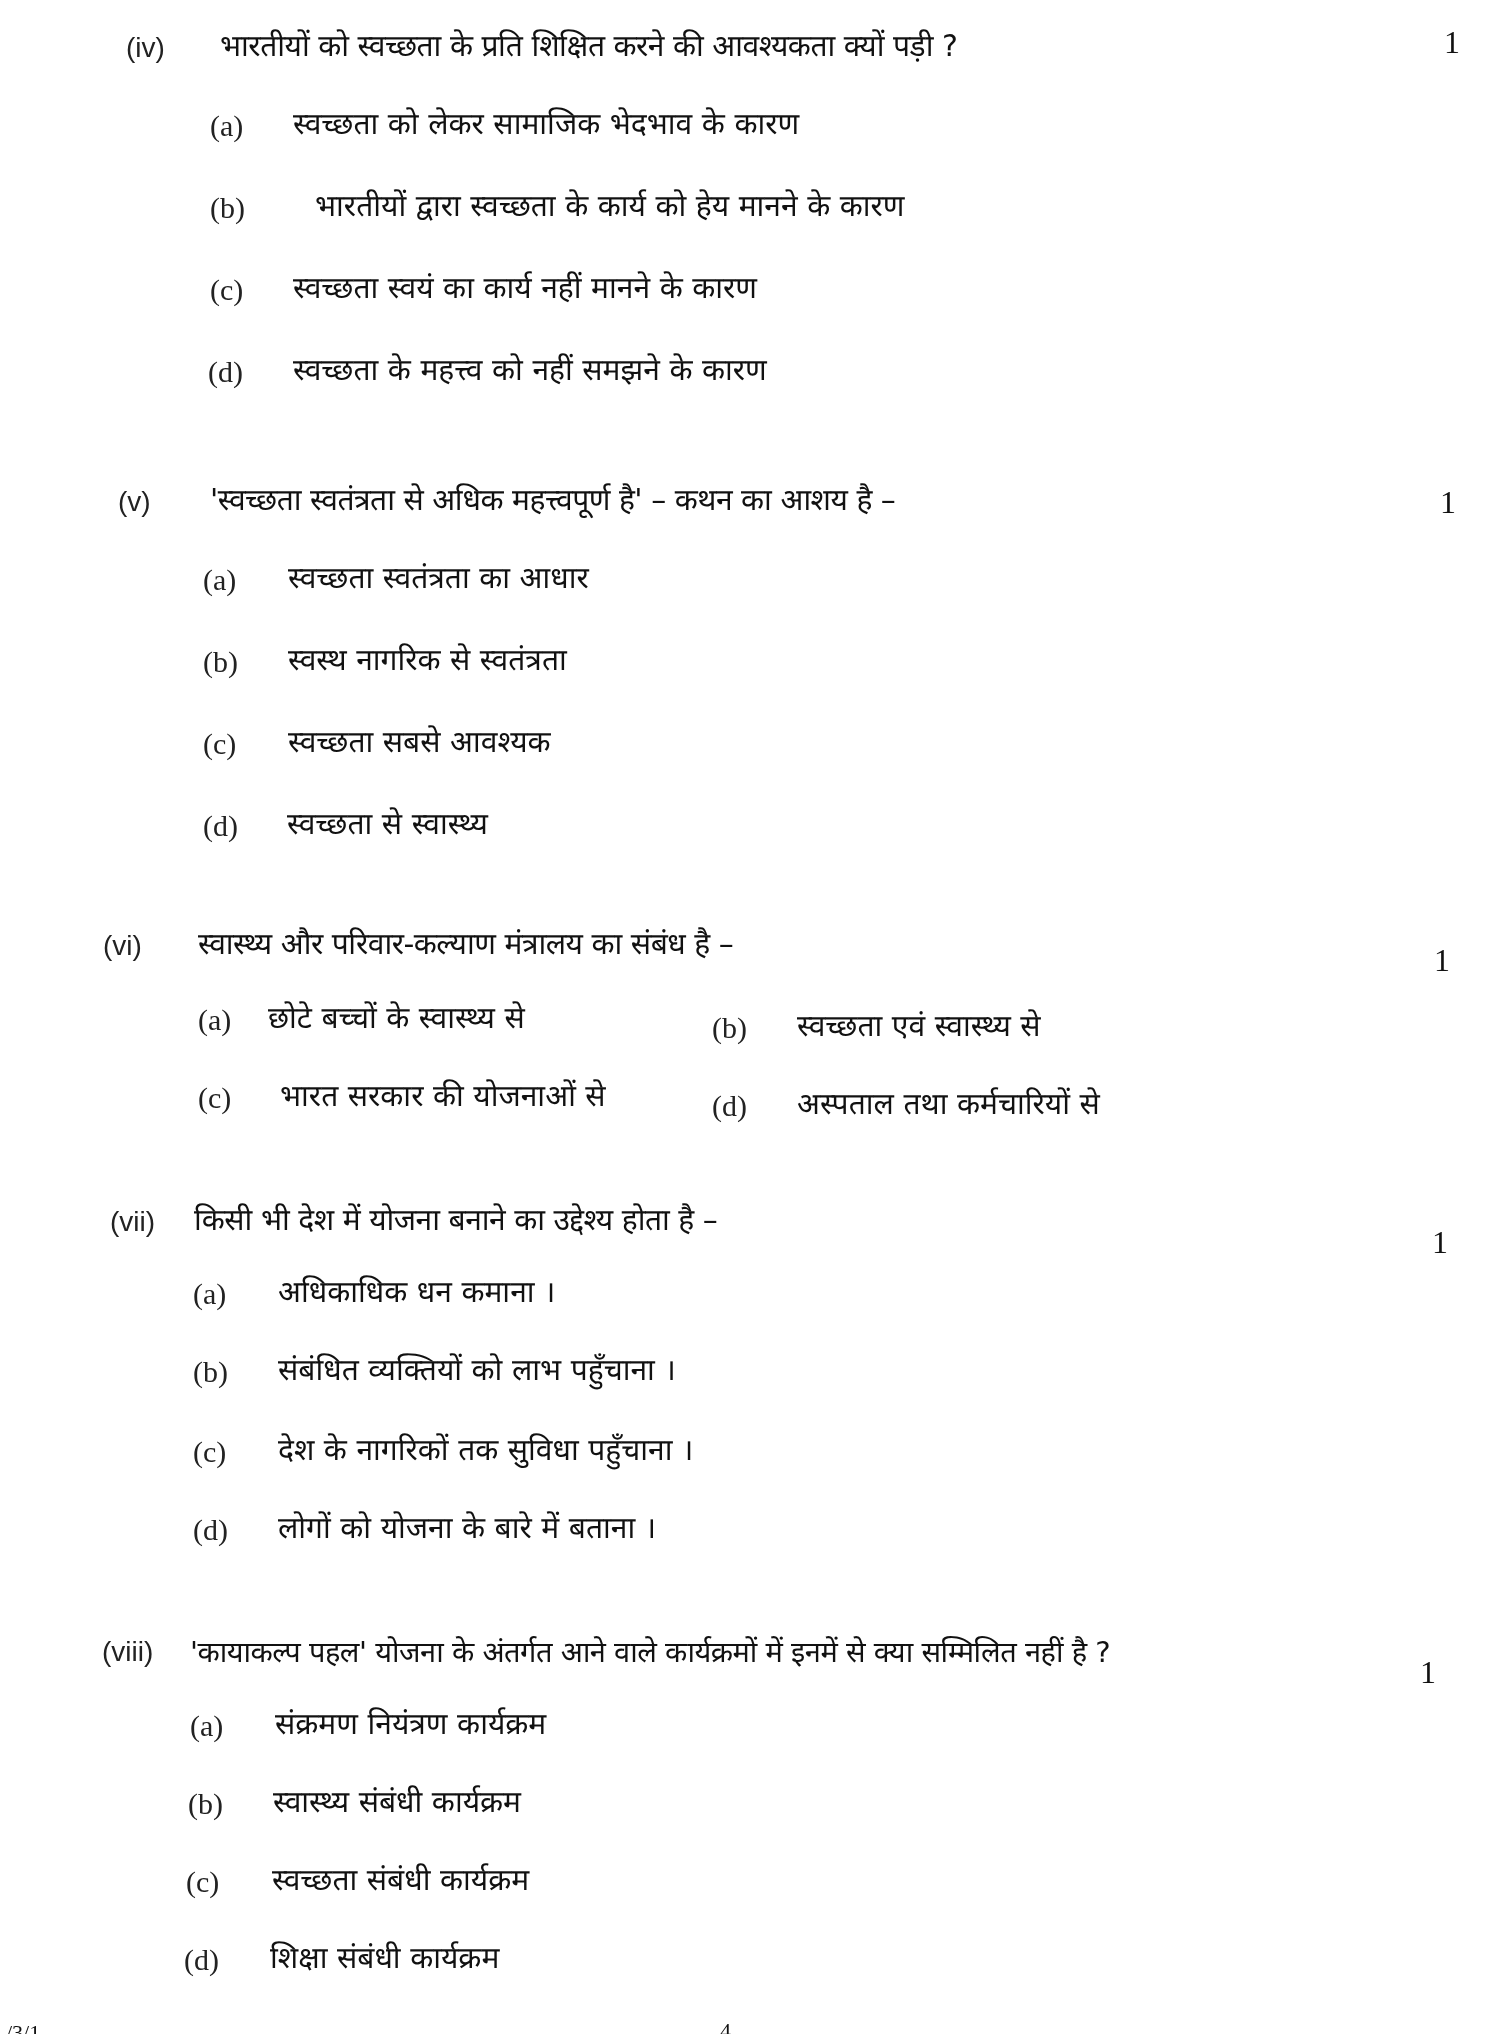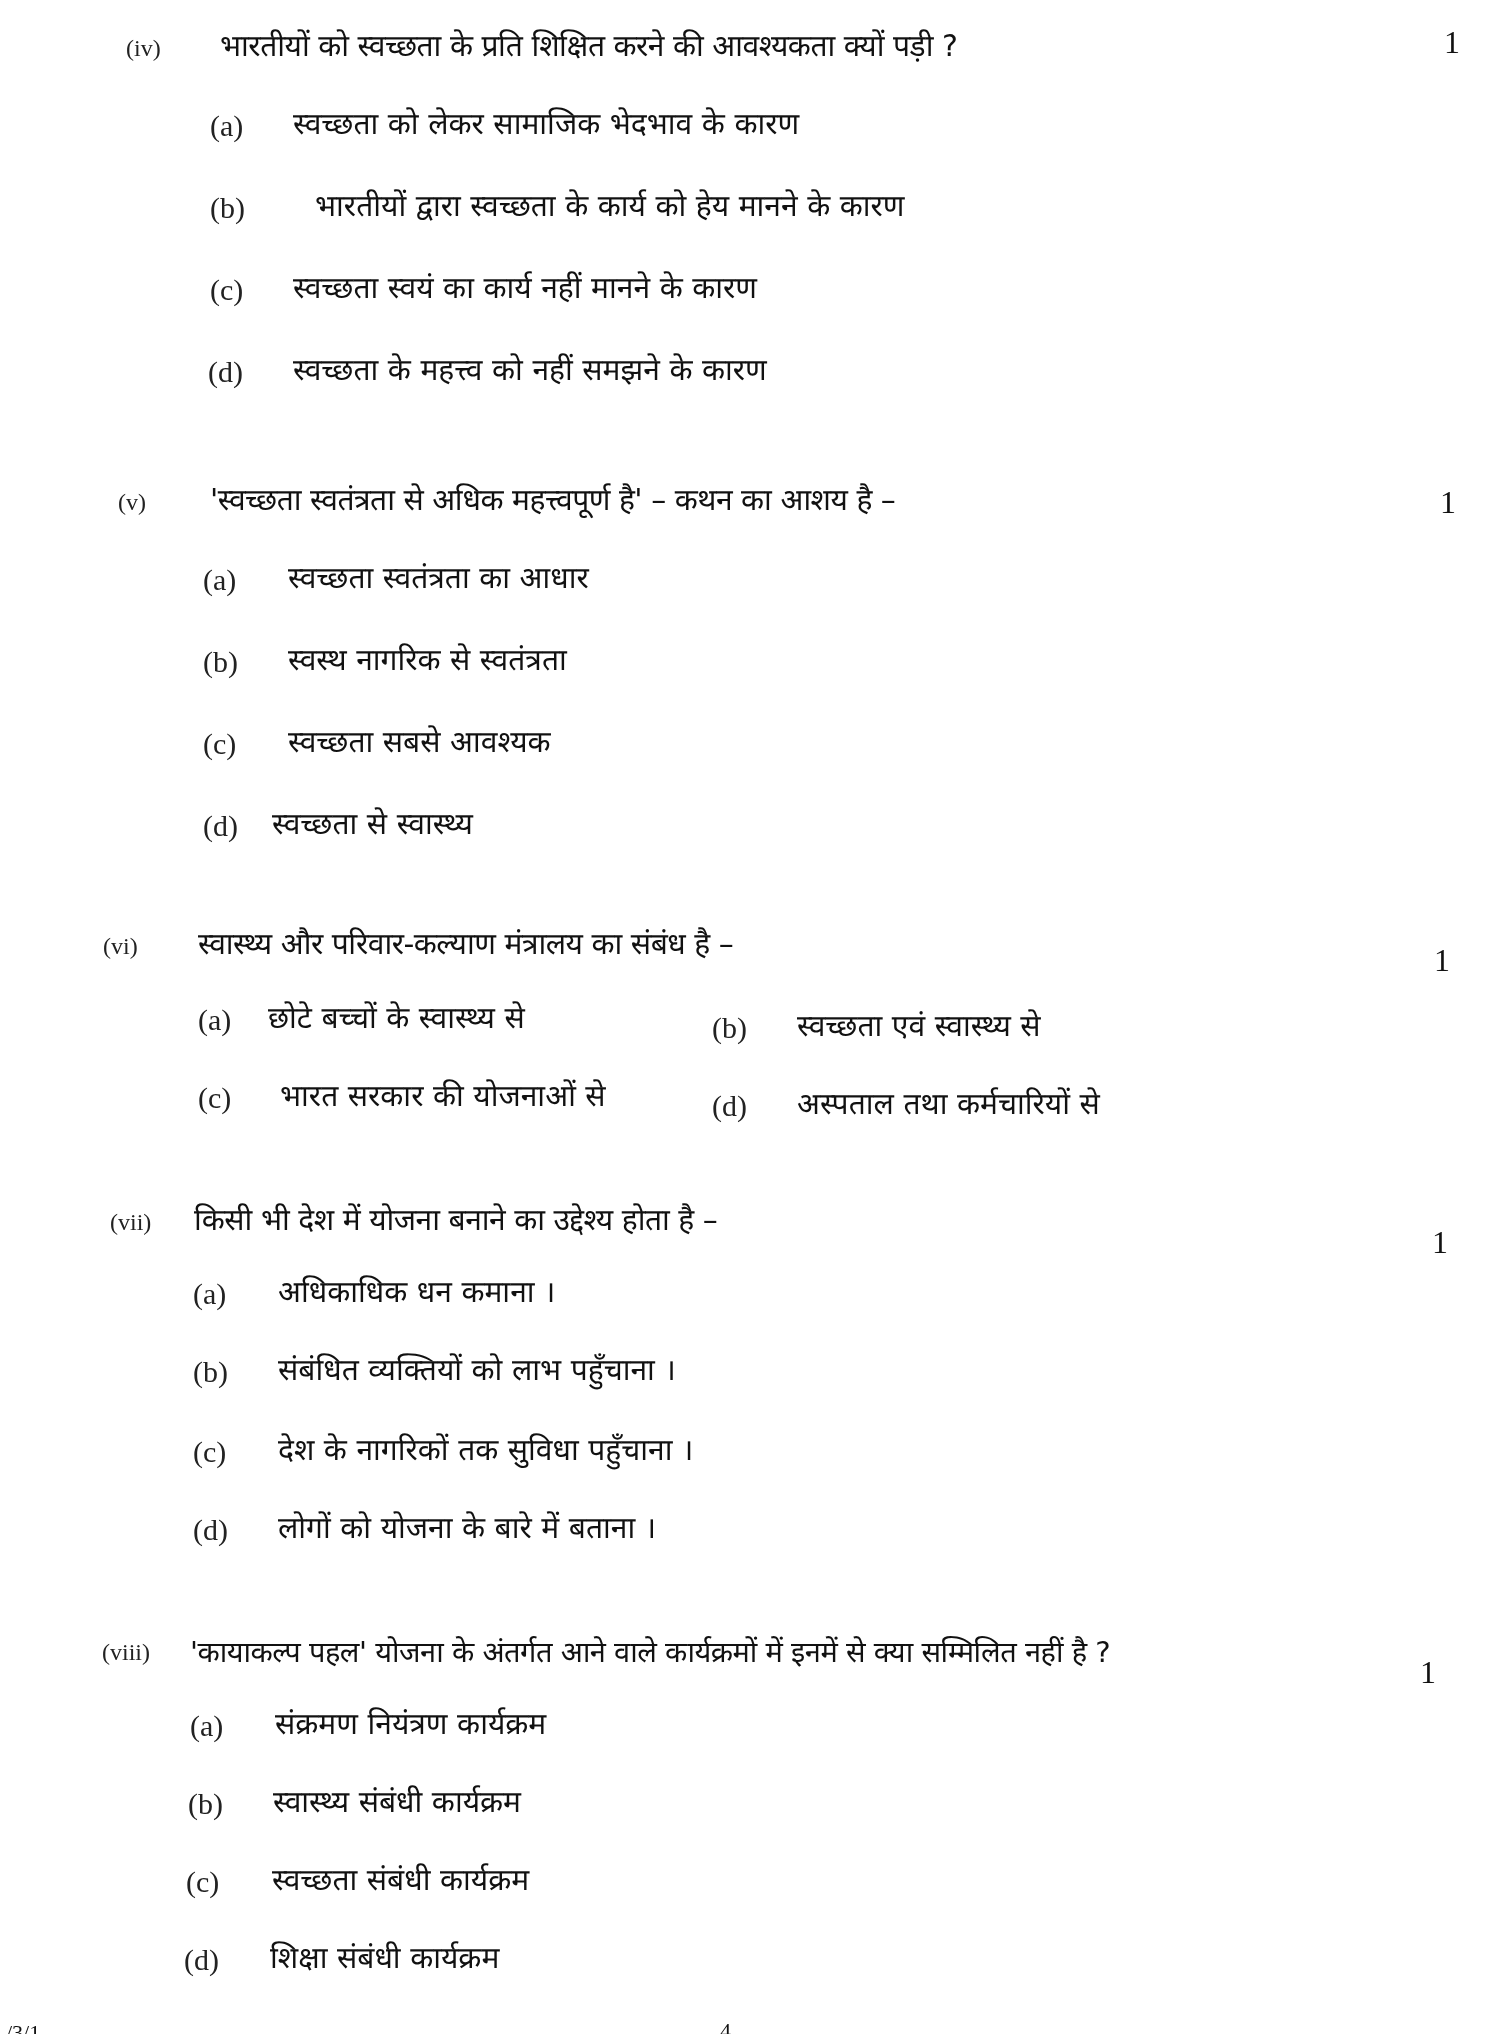"(iv)" .num { font-family: Liberation Serif, serif -> Liberation Sans, sans-serif; font-size: 24px -> 28px }
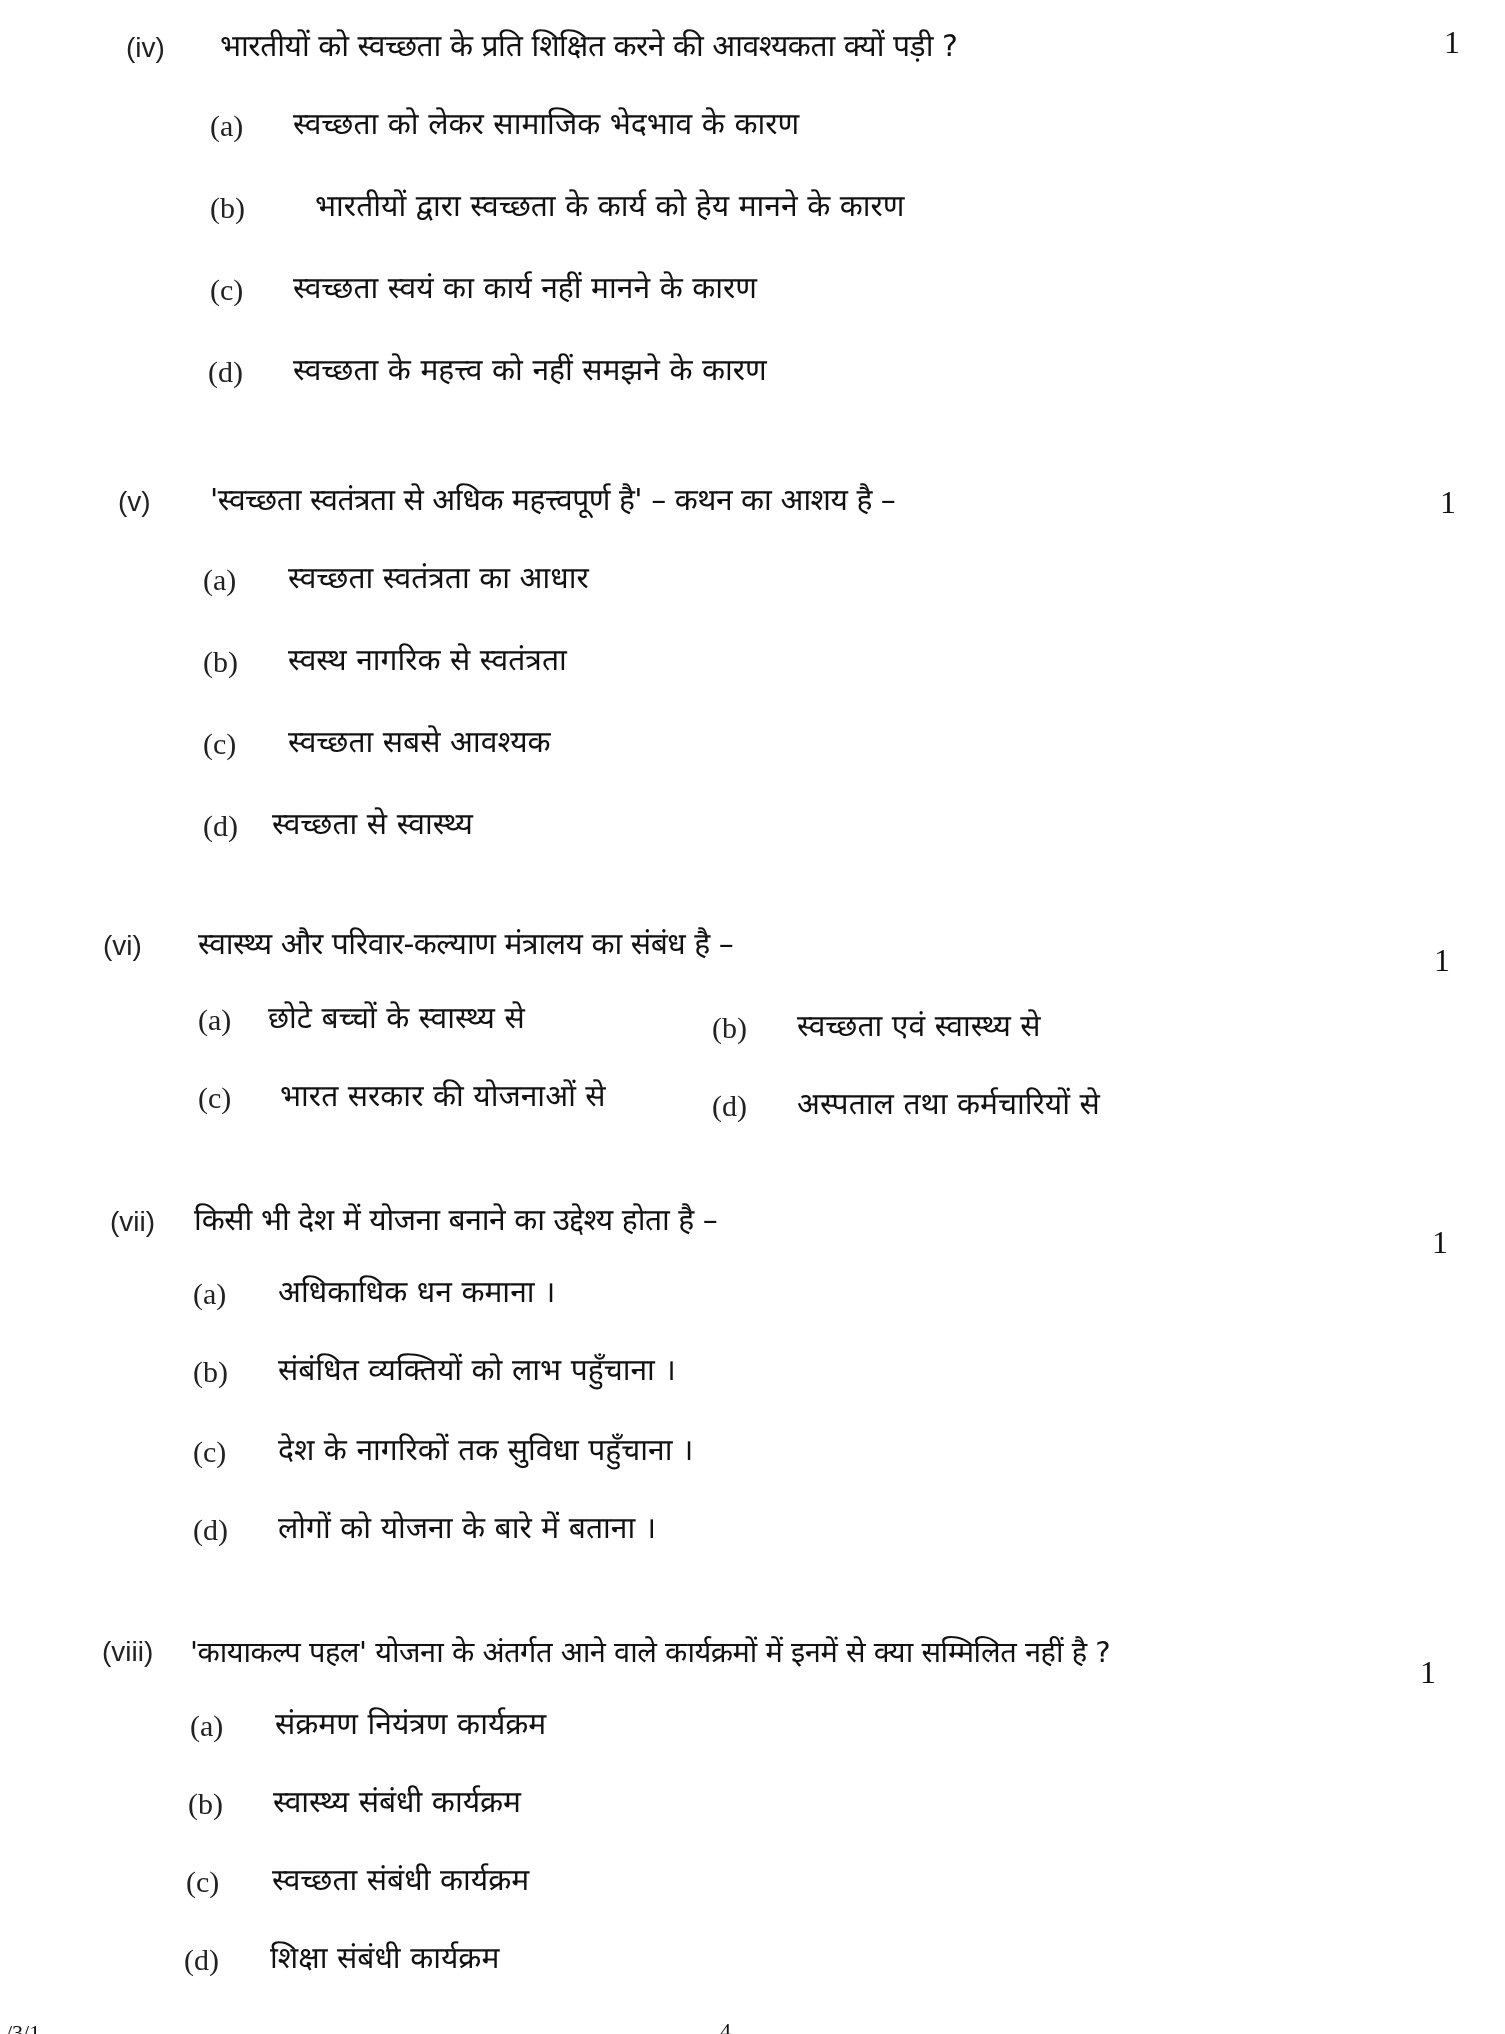"स्वच्छता से स्वास्थ्य" span.line { left: 272px -> 287px }
